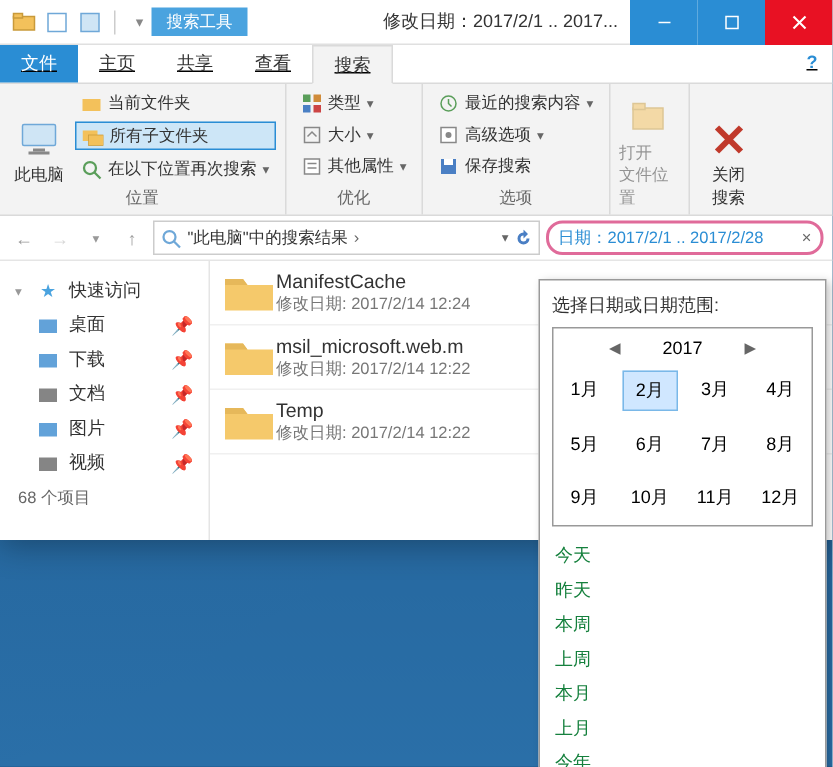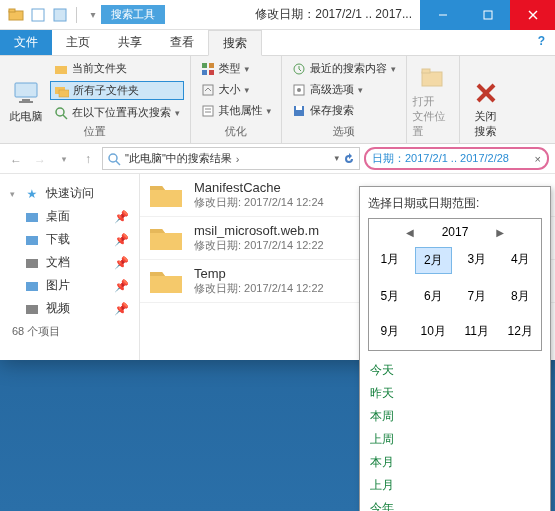"文件" .tabs { text-decoration: none -> underline }
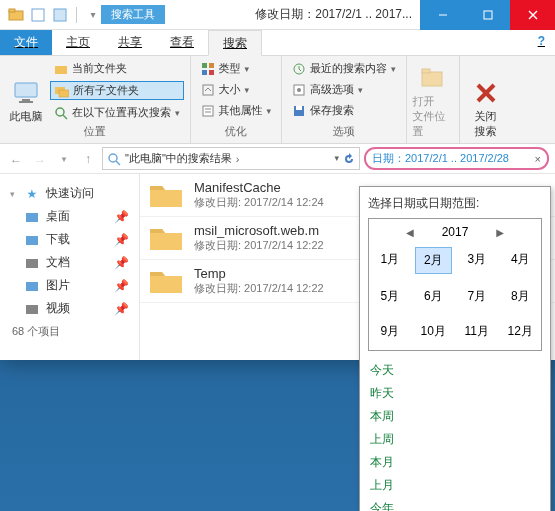"ManifestCache" .file-row { gap: 10px -> none }
